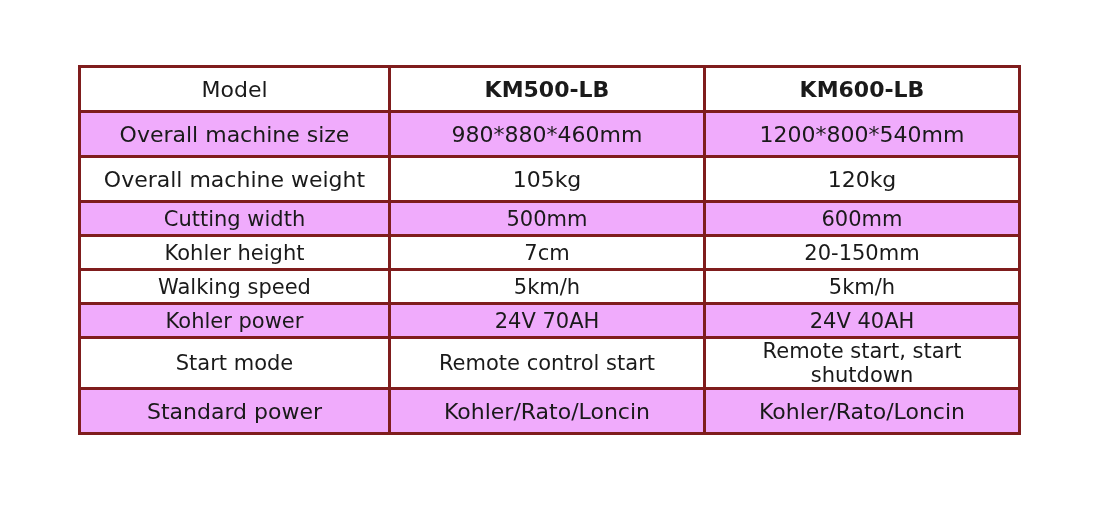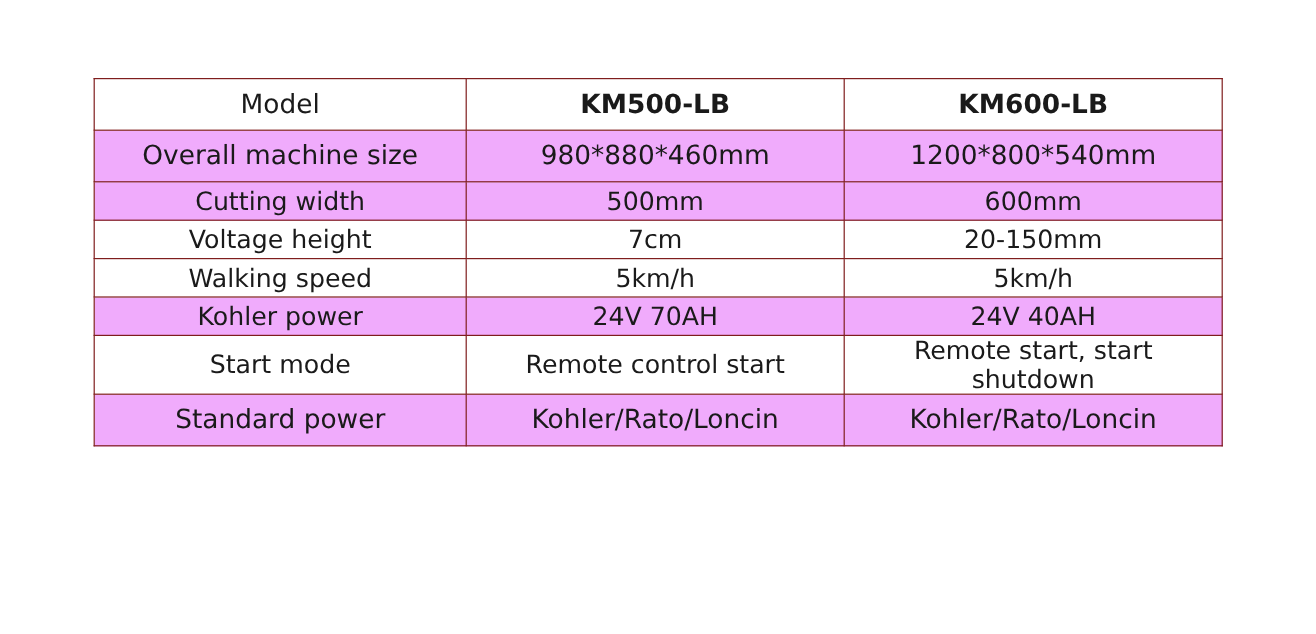"Model" table.spec td { border: 1px solid #7f1d1d -> 3px solid #7f1d1d }
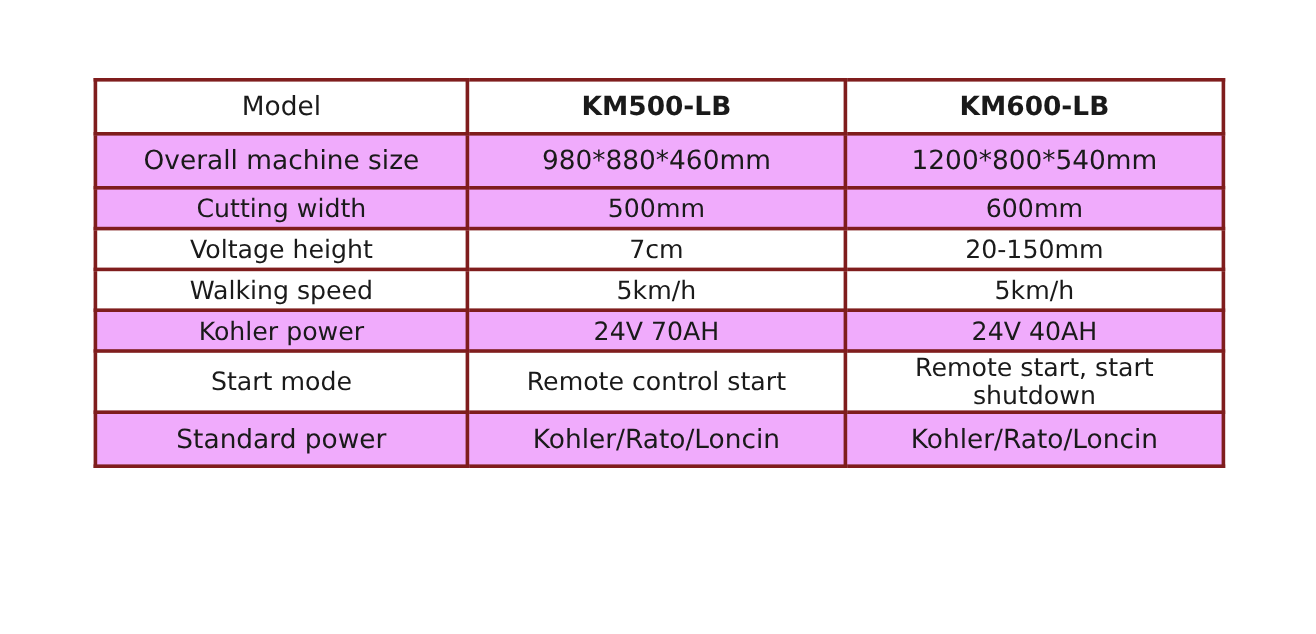"Overall machine weight" tr.big { html: none -> <tr> <td>Overall machine weight</td> <td>105kg</td> <td>120kg</td> </tr> }
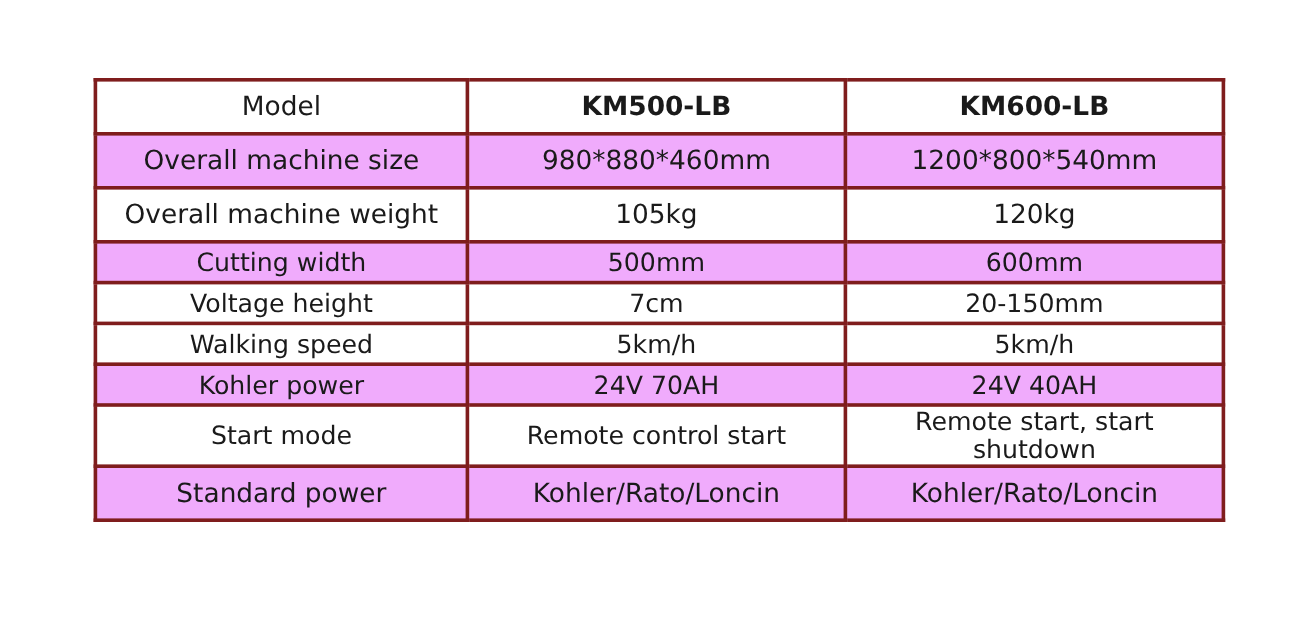"Voltage height" td { text: Voltage -> Kohler }
